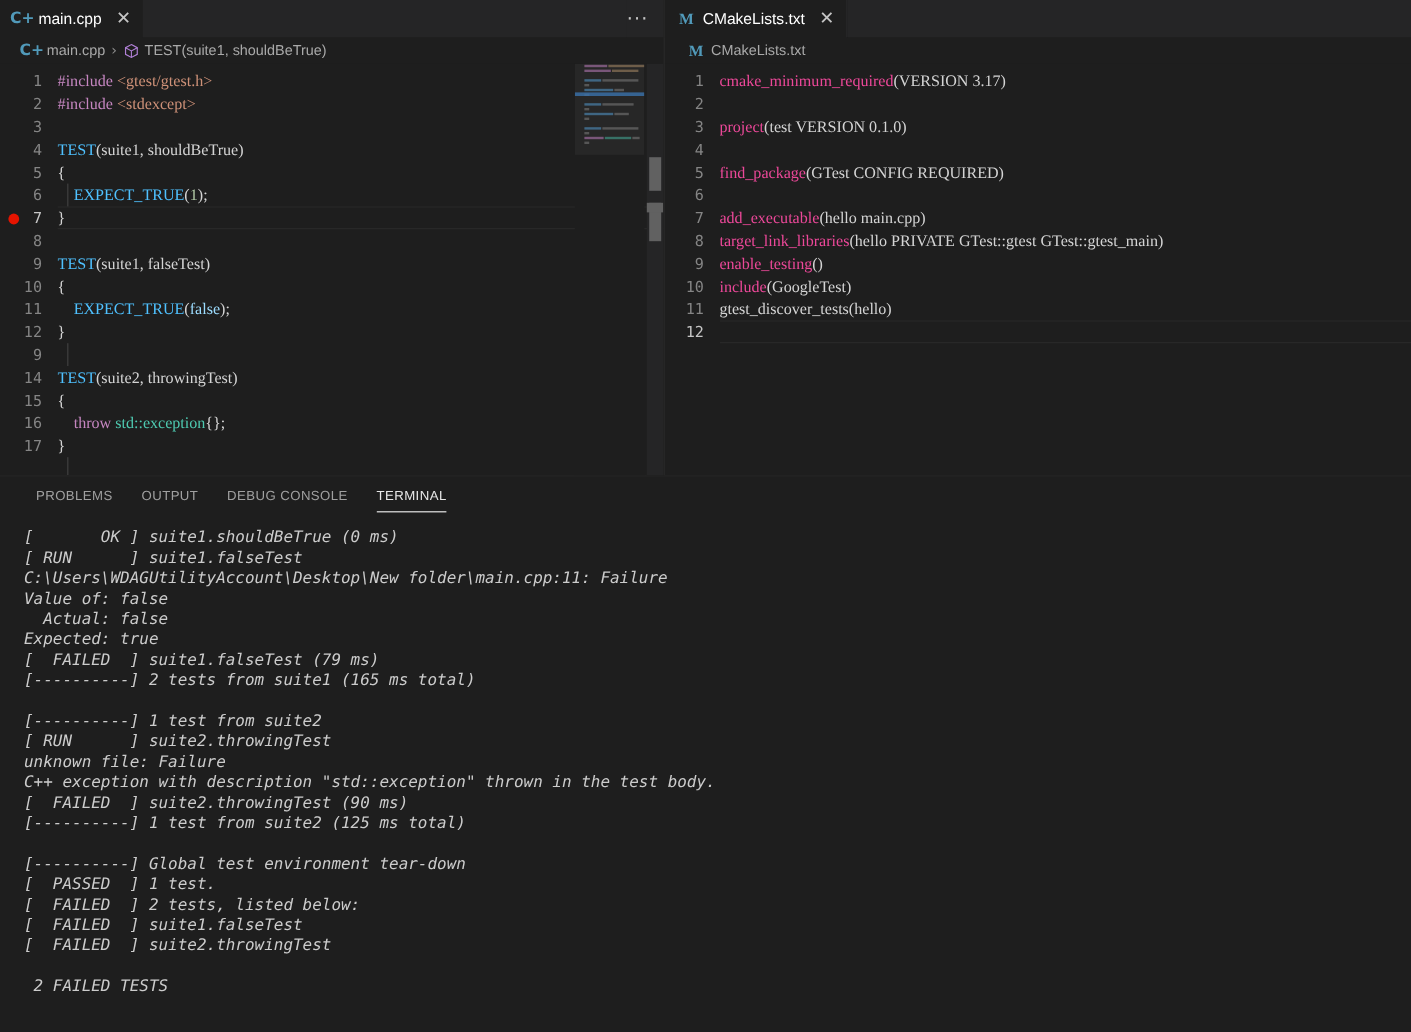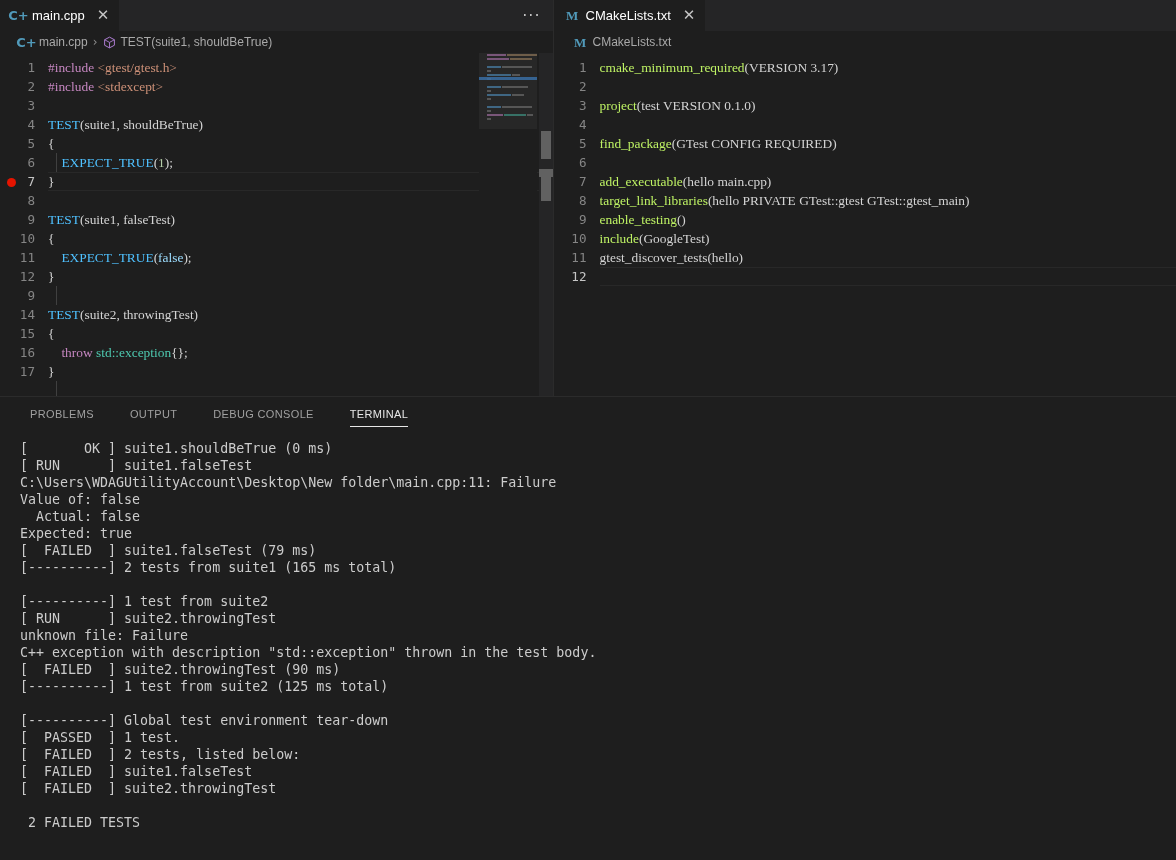"cmake_minimum_required" .t-func-cm { color: #bef264 -> #ec4899 }
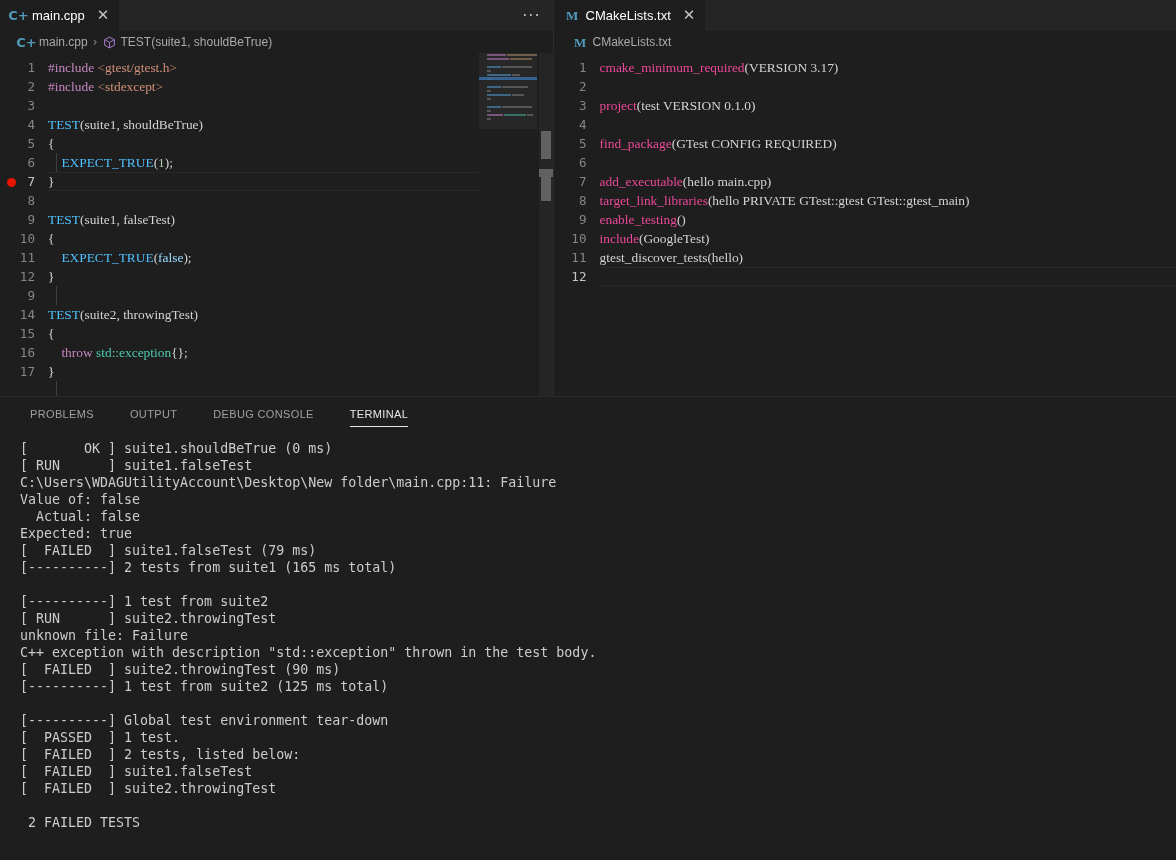"PROBLEMS" .panel-header { gap: 16px -> 4px }
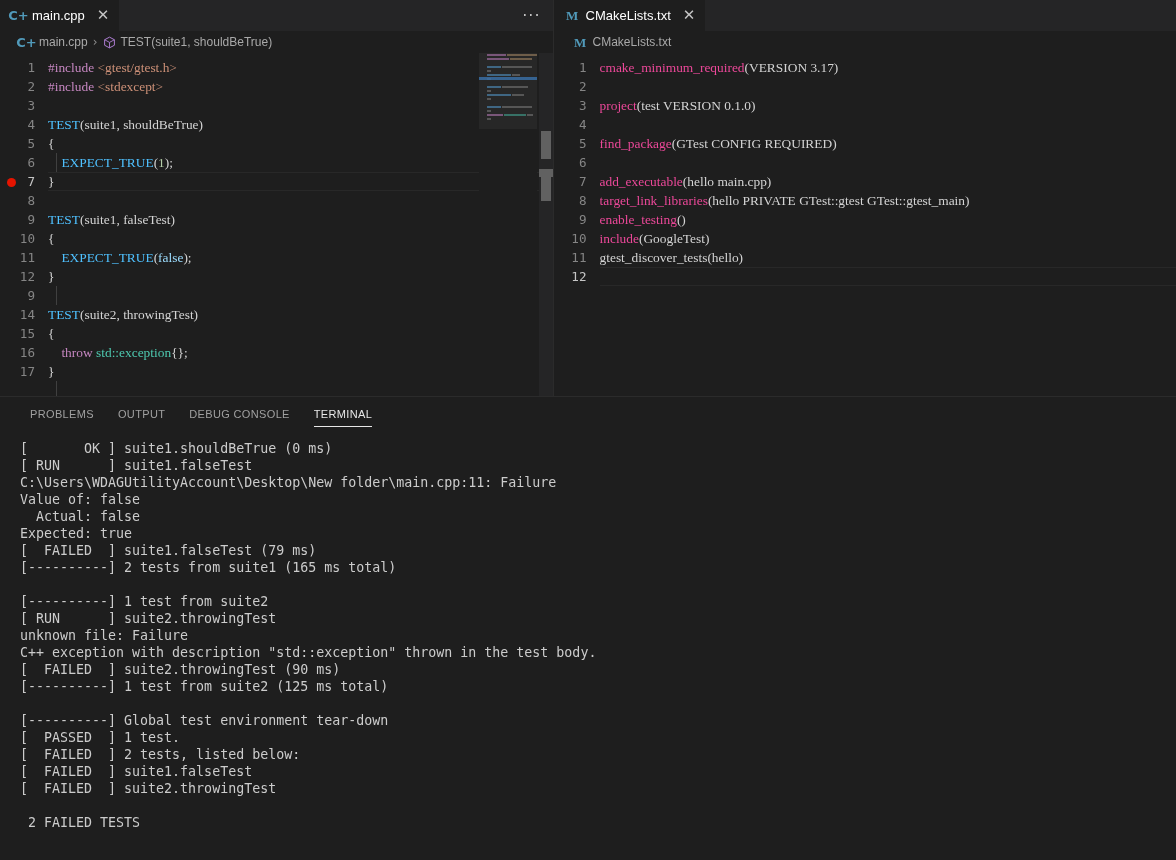"[ OK ] suite1.shouldBeTrue (0" .tline { font-style: none -> italic }
